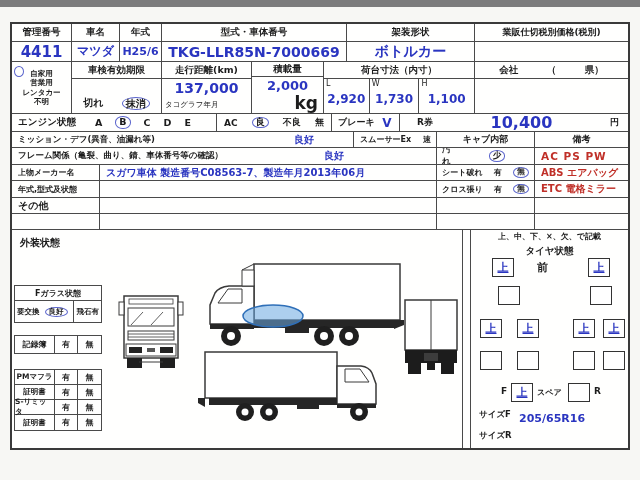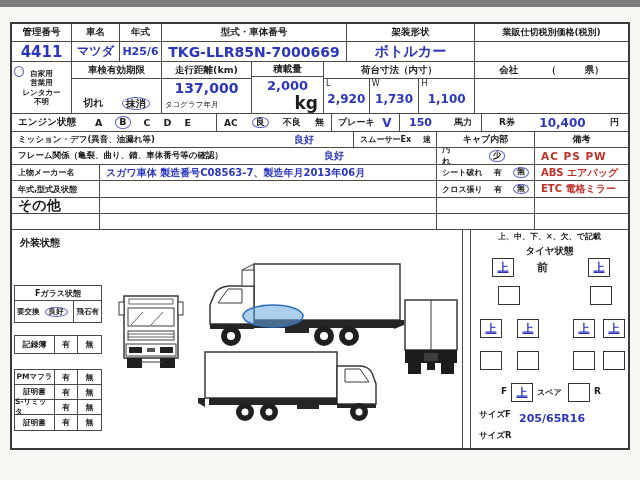"150" div.cell { html: <div> <span>150</span> <span>馬力</span> </div> -> none }
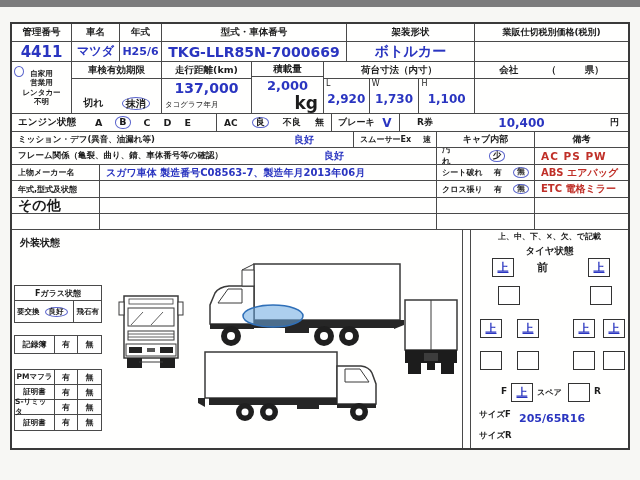"10,400" span.blue { font-size: 12px -> 16px }
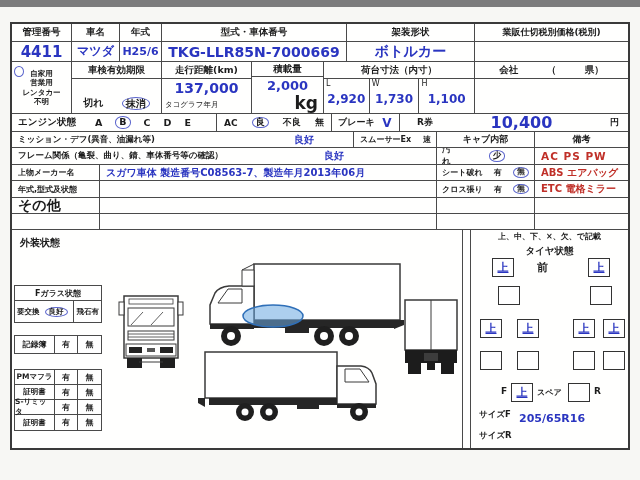"その他" div.cell { font-size: 14px -> 10px }
